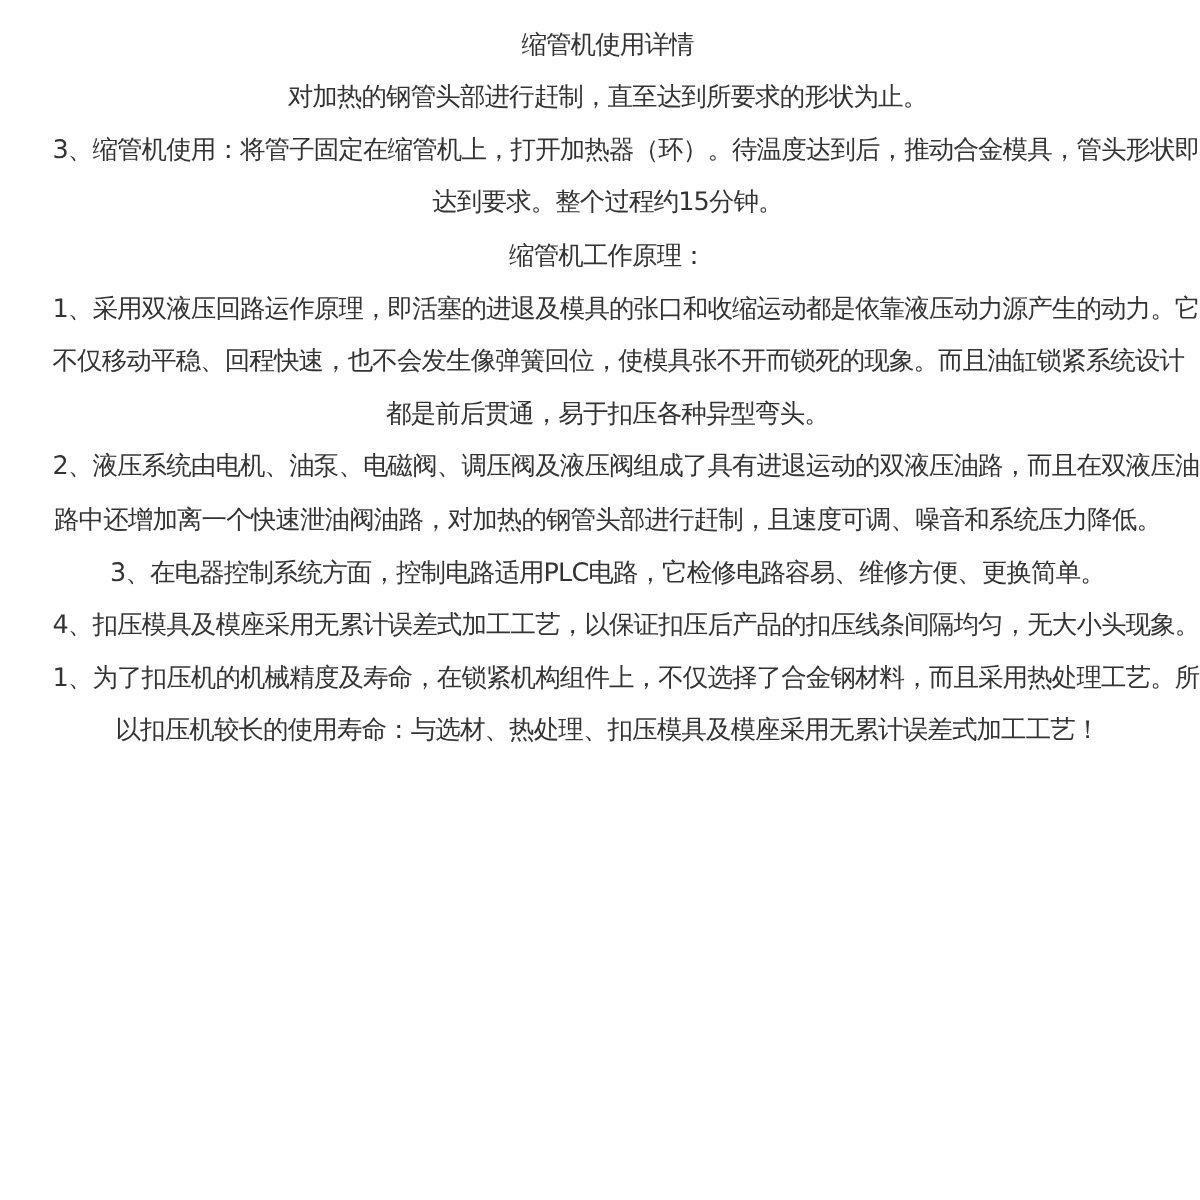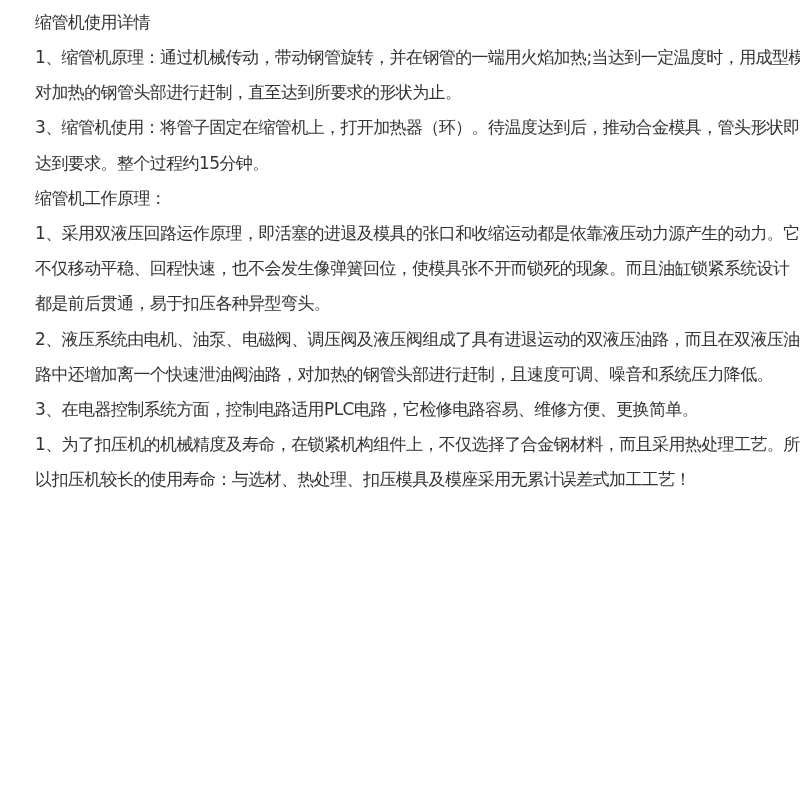"缩管机使用详情" .doc { text-align: none -> center; top: 4px -> 12px }
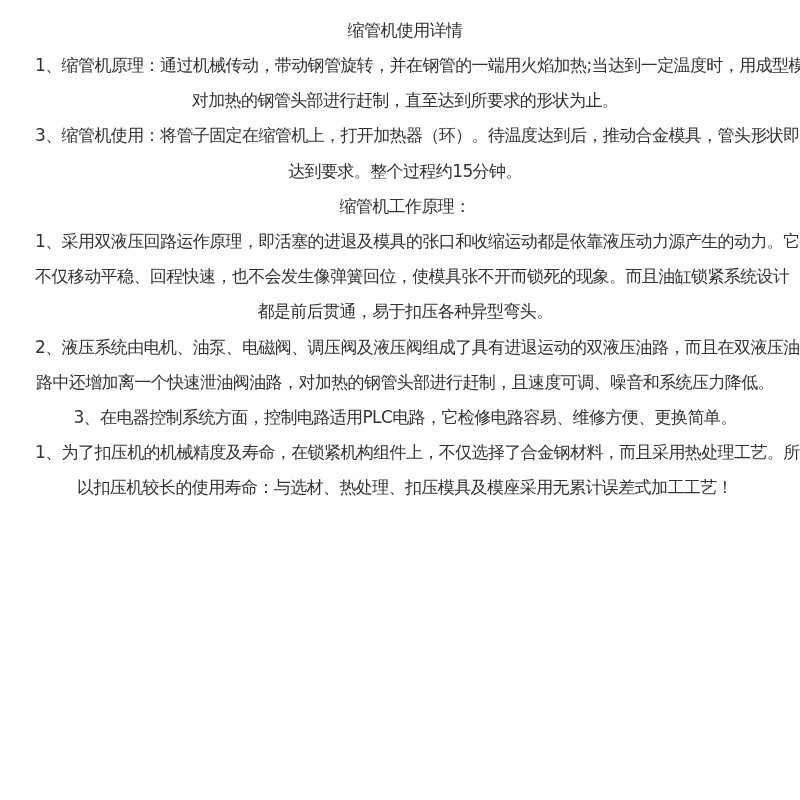"1、缩管机原理：通过机械传动，带动钢管旋转，并在钢管的一端用火焰加热;当达到一定" div.line { html: <div>1、缩管机原理：通过机械传动，带动钢管旋转，并在钢管的一端用火焰加热;当达到一定温度时，用成型模</div> -> none }
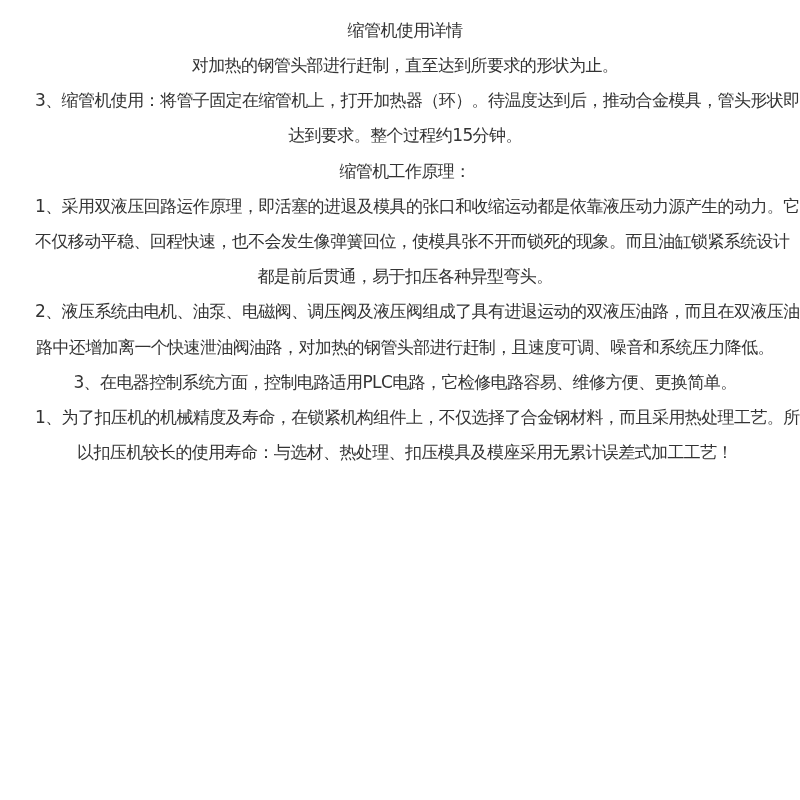"4、扣压模具及模座采用无累计误差式加工工艺，以保证扣压后产品的扣压线条间隔均匀，" div { html: none -> <div> <div>4、扣压模具及模座采用无累计误差式加工工艺，以保证扣压后产品的扣压线条间隔均匀，无大小头现象。</div> </div> }
